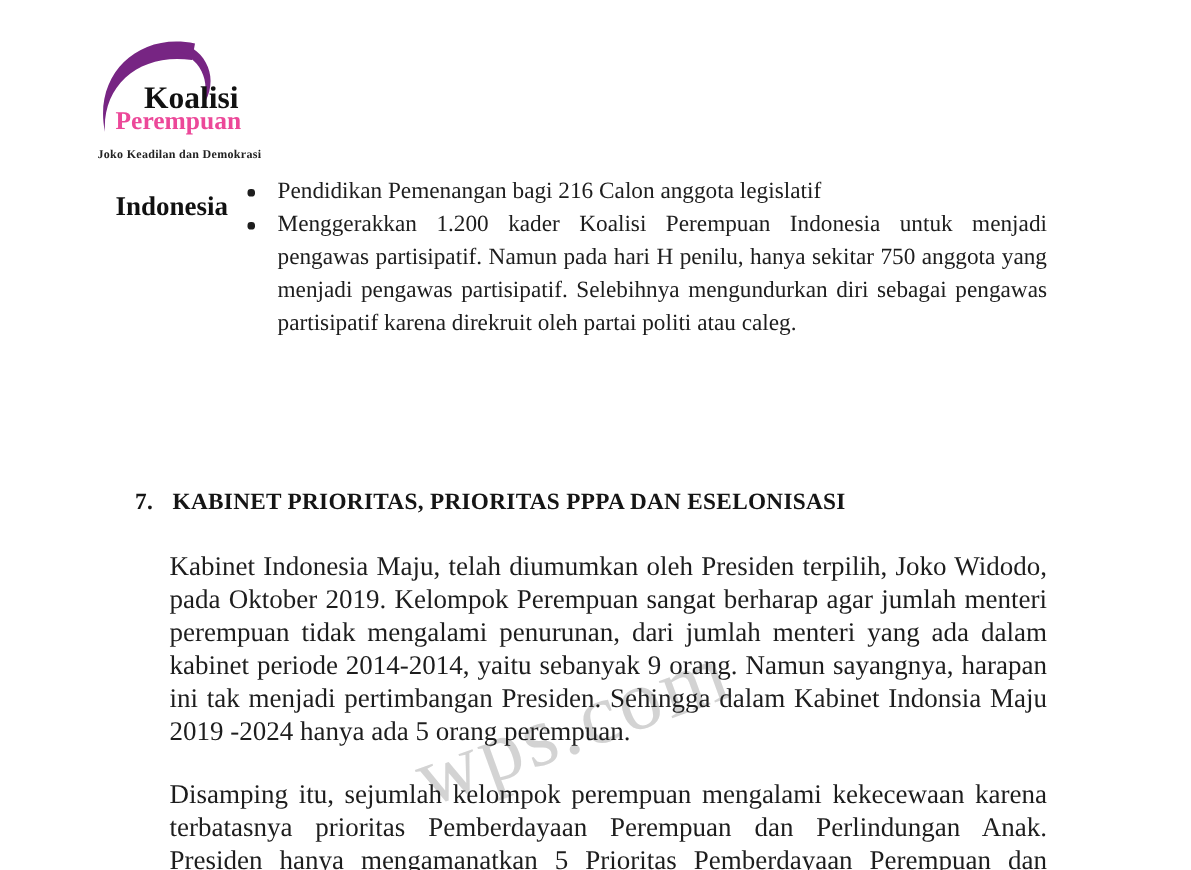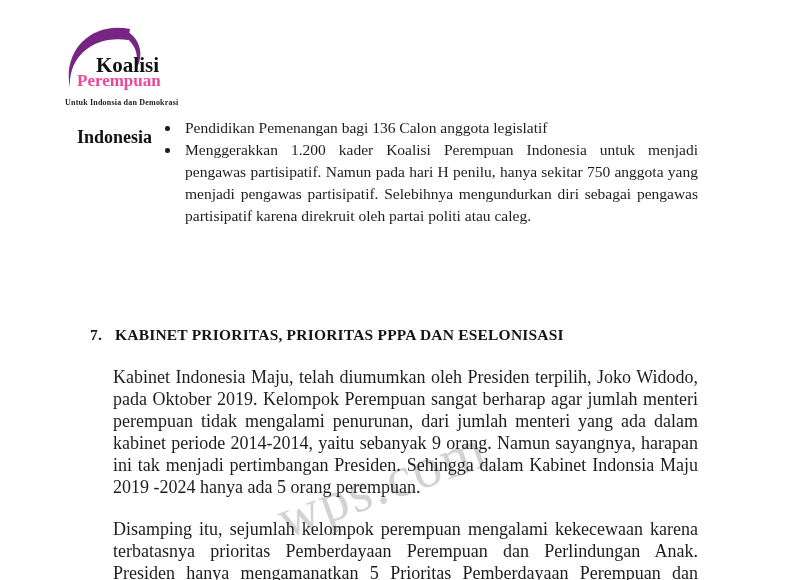"Untuk Indonsia dan Demokrasi" span.t { text: Untuk Indonsia -> Joko Keadilan }
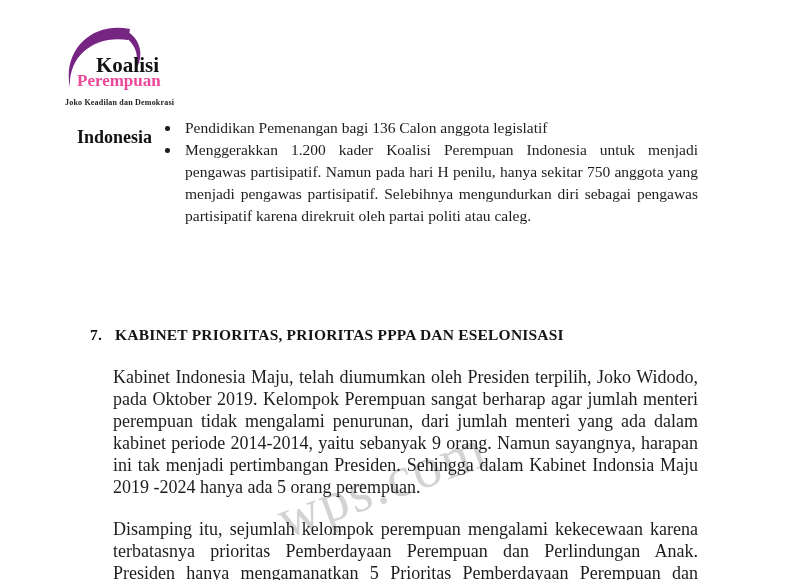"Pendidikan Pemenangan bagi 136 Calon" span.bullet-text { text: 136 -> 216 }
